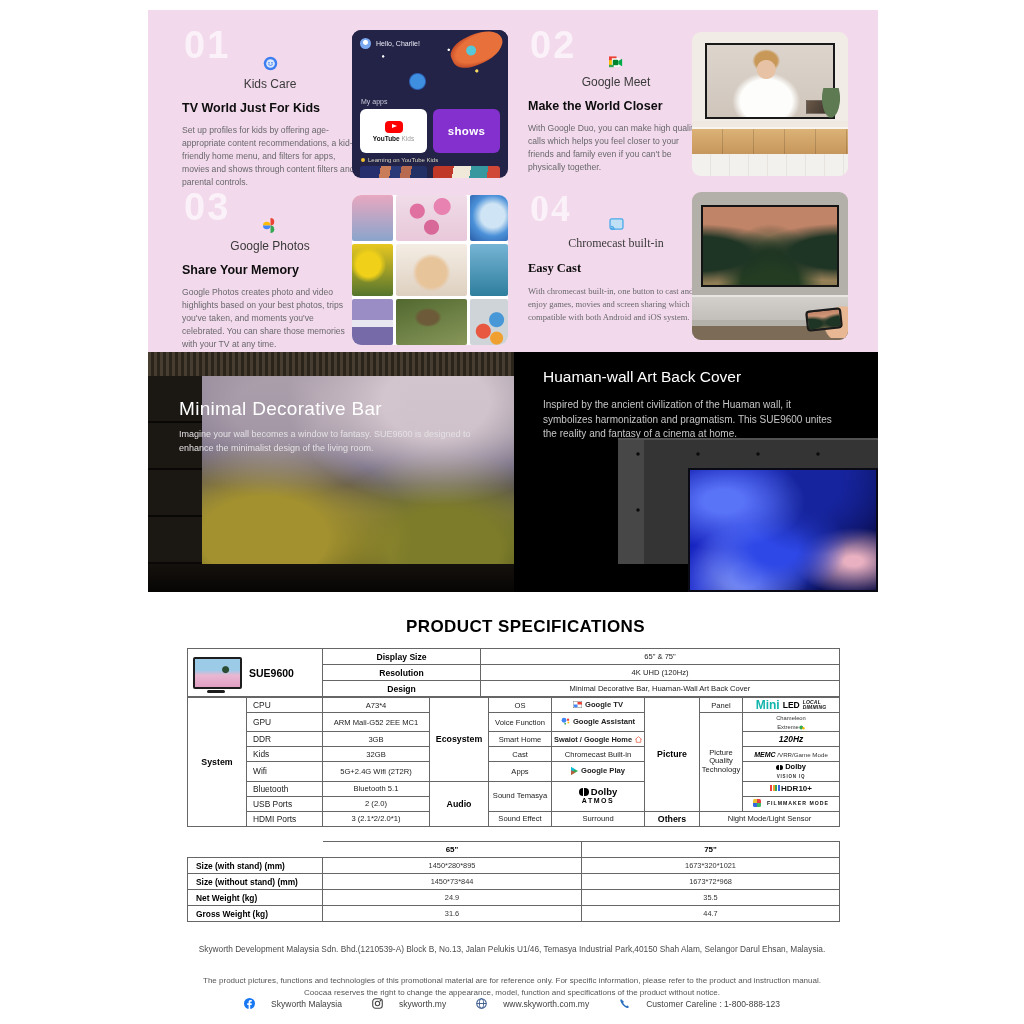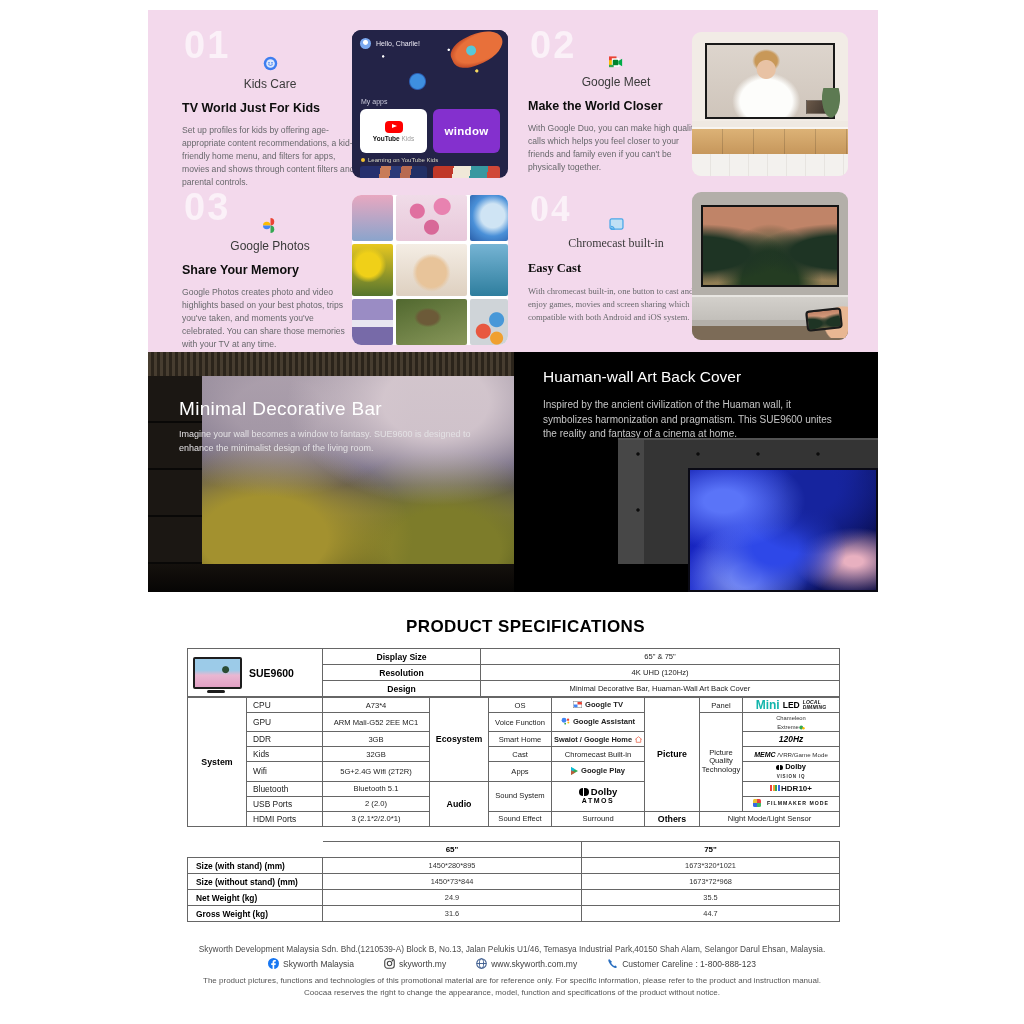"window" span { text: window -> shows }
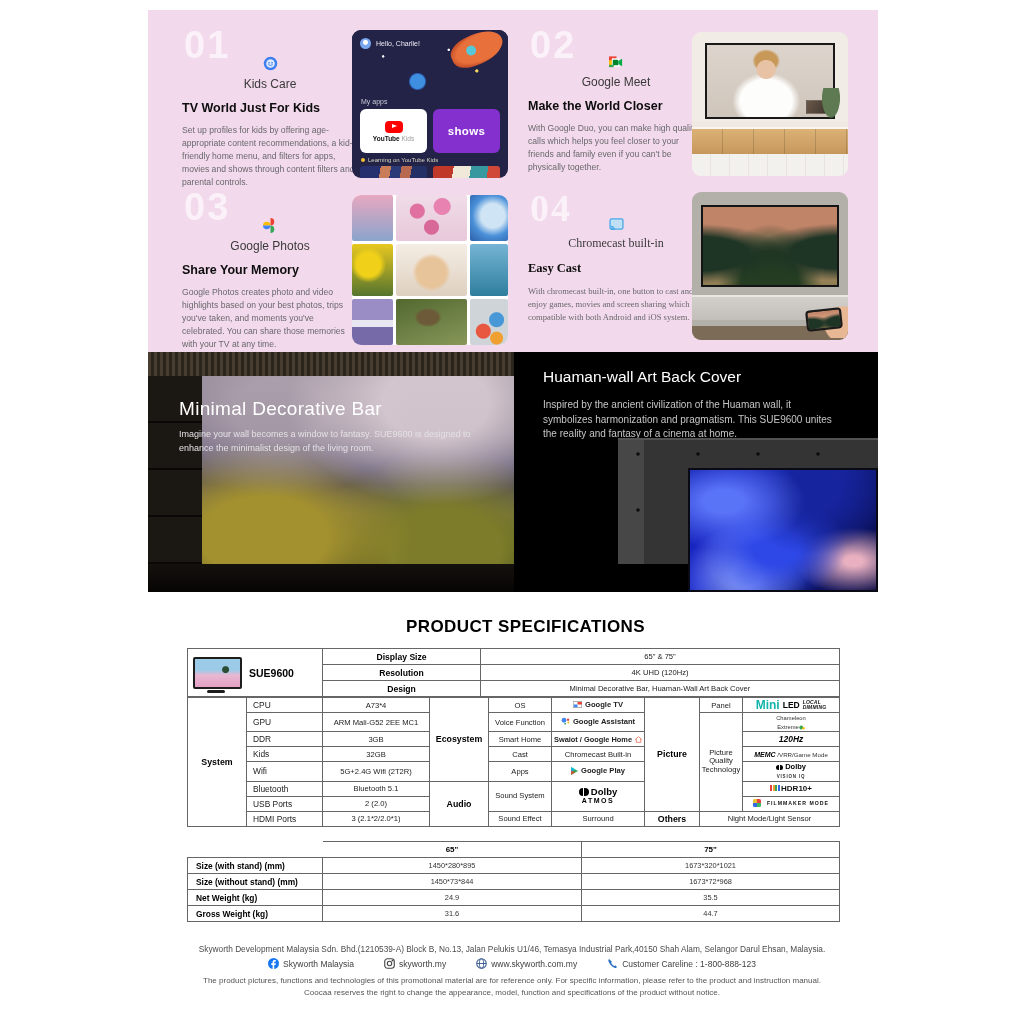"Sound System" td.wrapok { text: System -> Temasya }
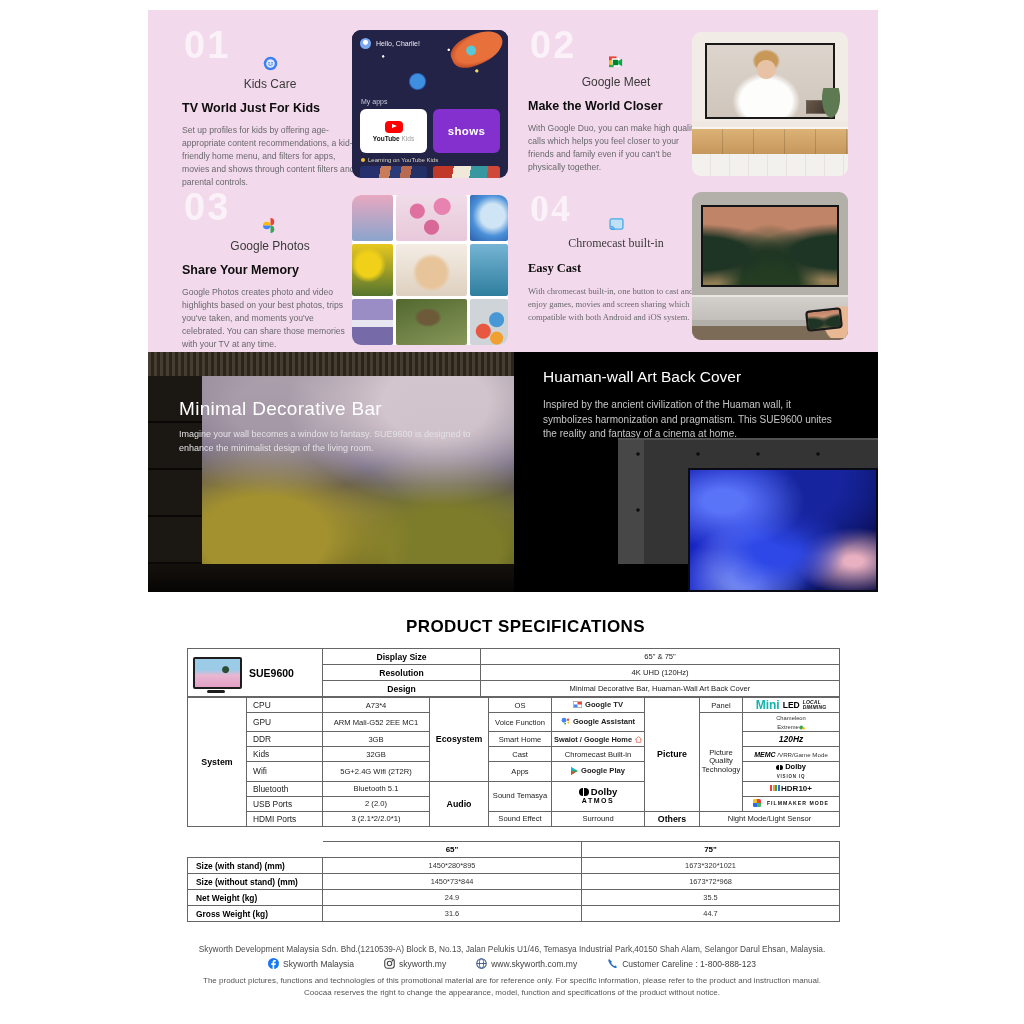"Skyworth Malaysia" .f2 .soc { gap: 4px -> 16px; margin-top: none -> 40px }
